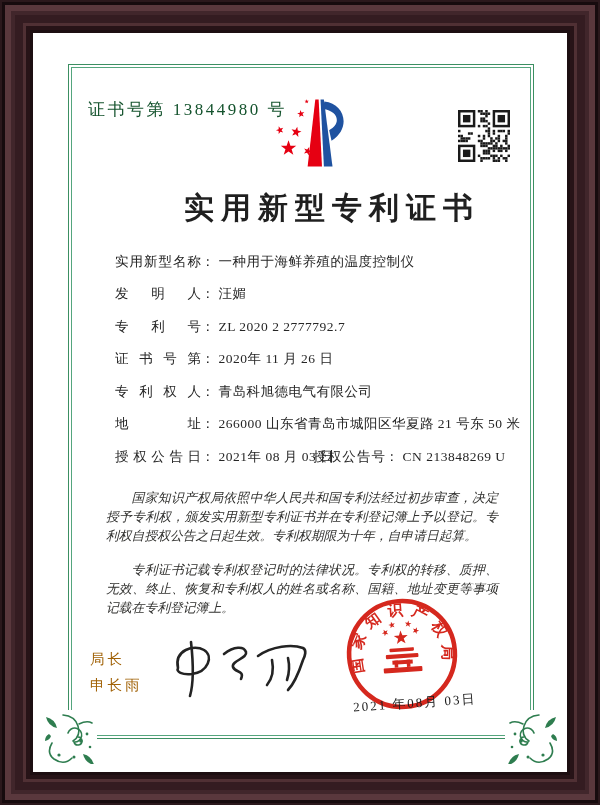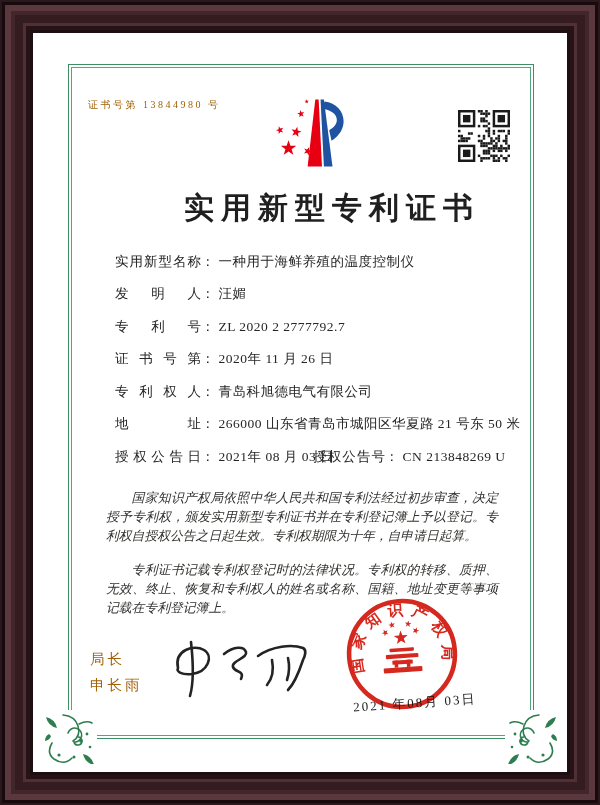"证书号第 13844980 号" .cert-no { color: #a16207 -> #14532d; font-size: 10px -> 17px }
